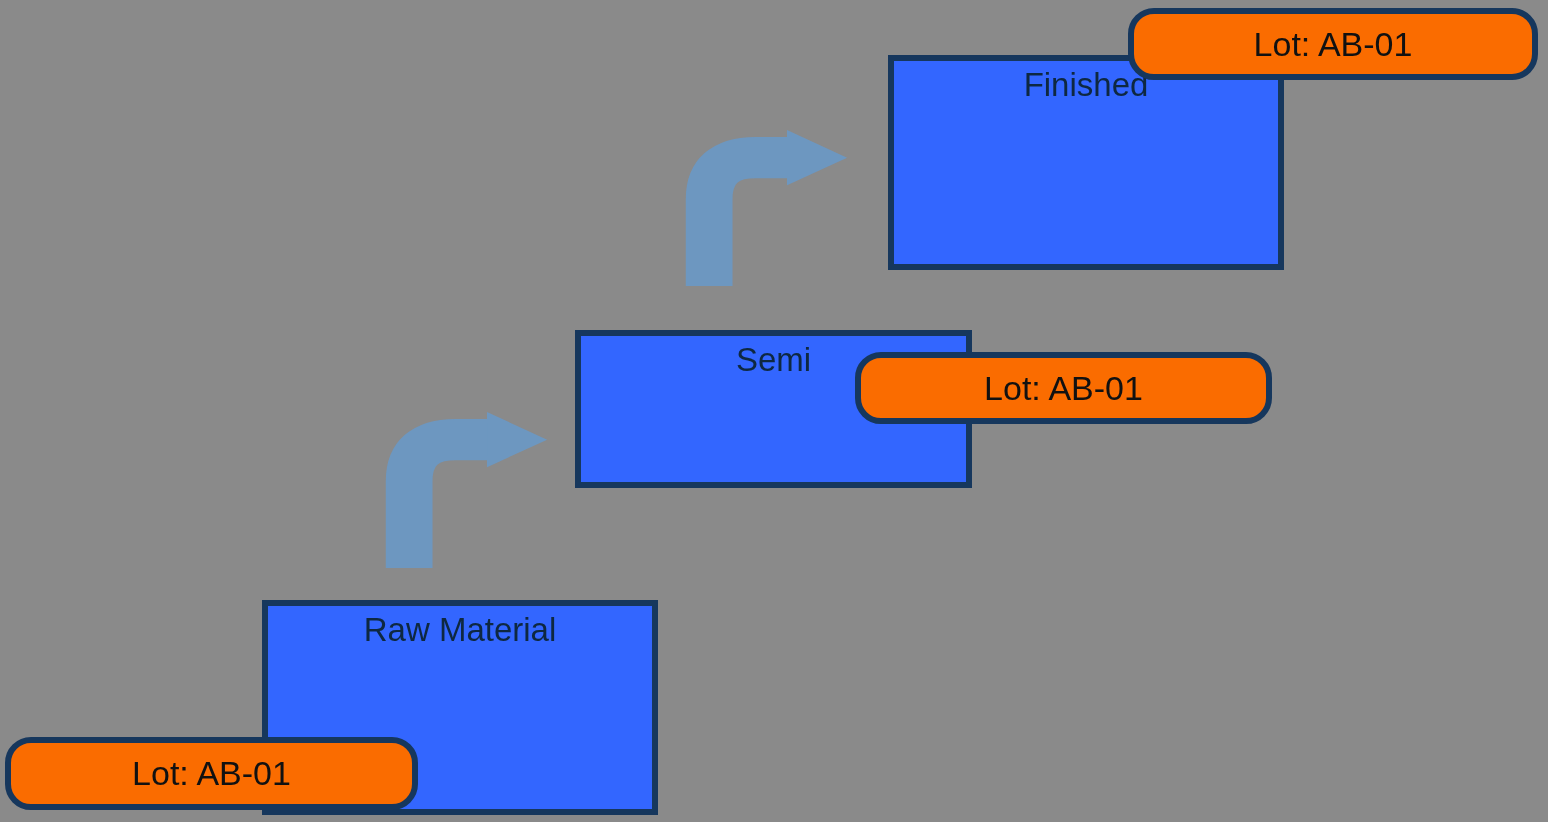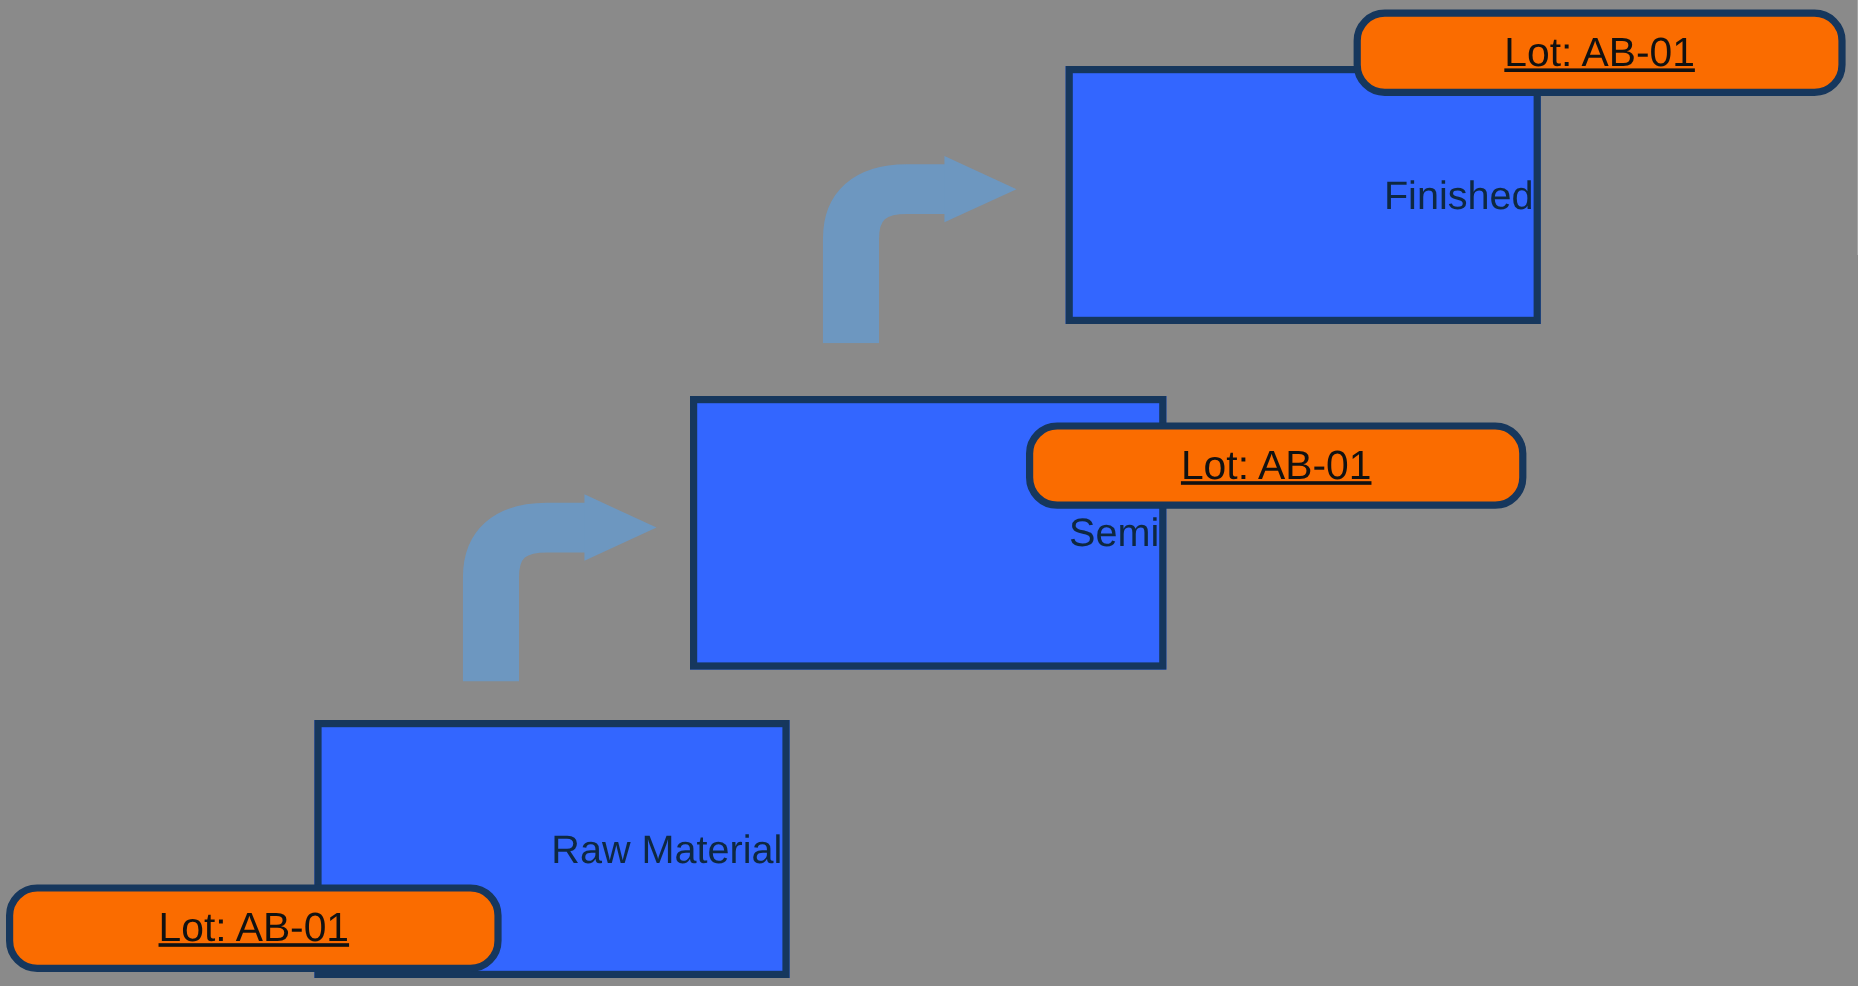"Lot: AB-01" .lot { text-decoration: underline -> none }
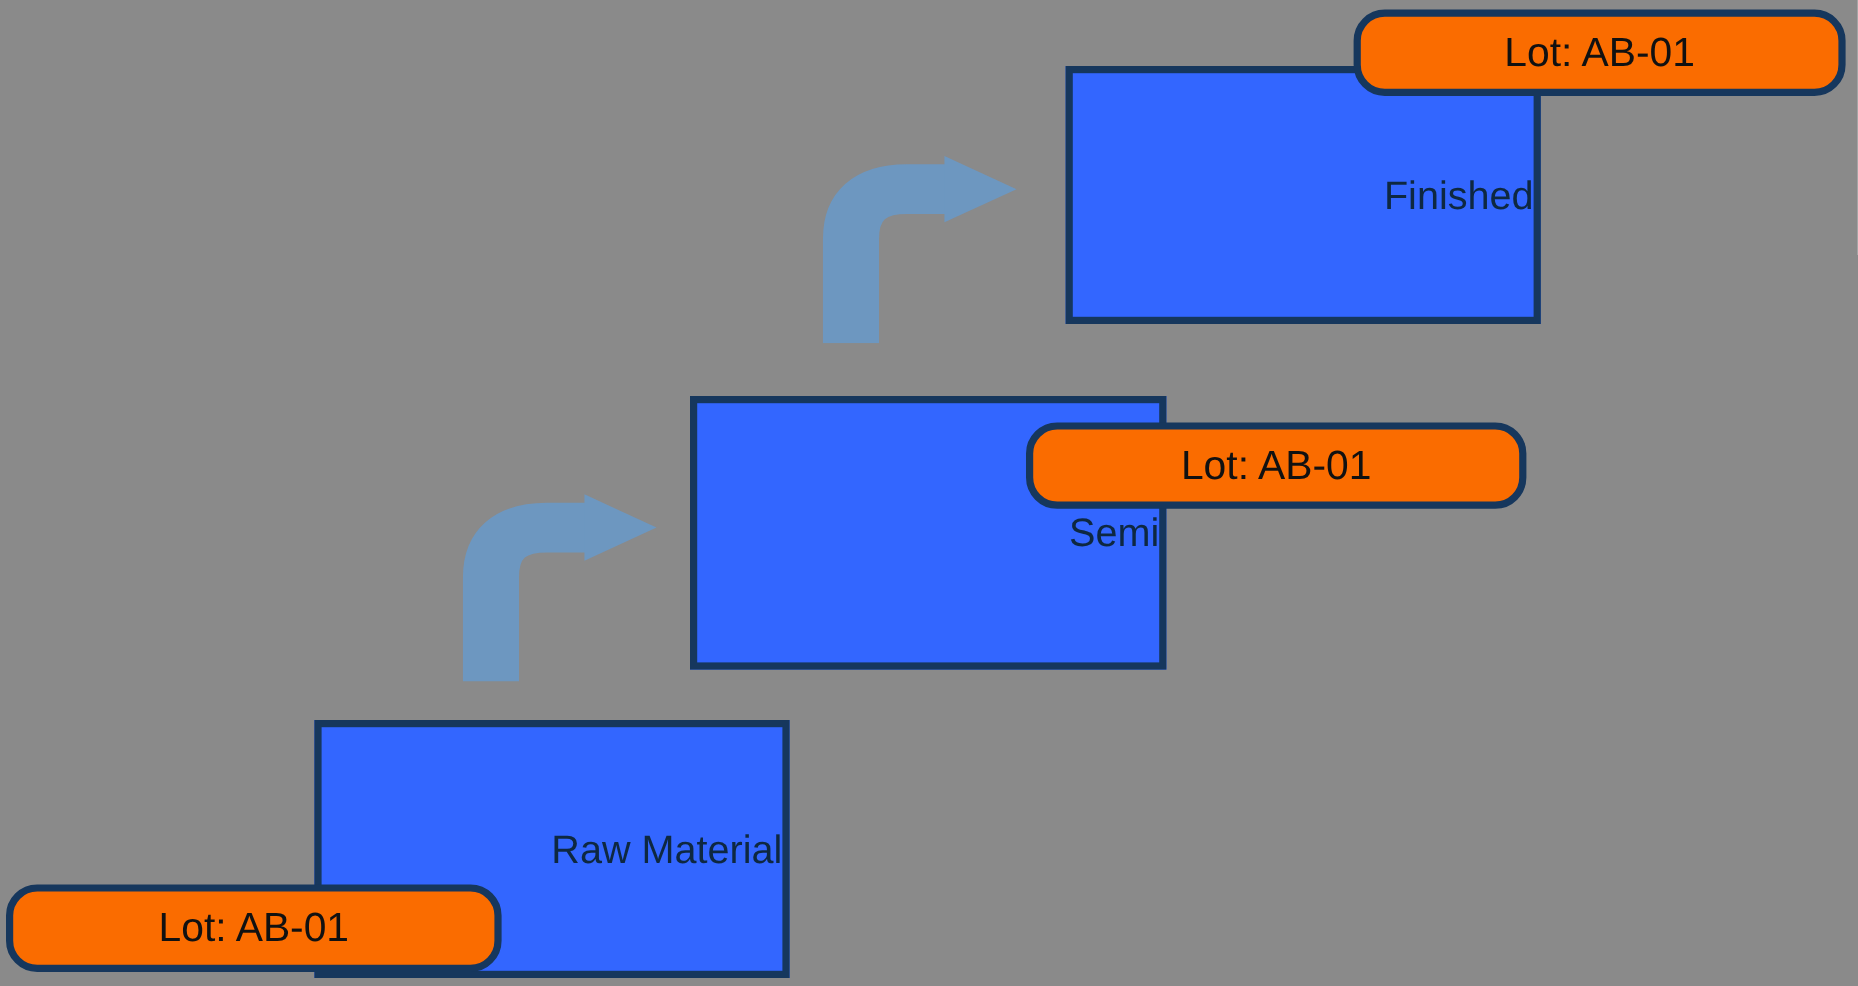"Finished" .node { flex-direction: row -> column; justify-content: flex-end -> space-between }
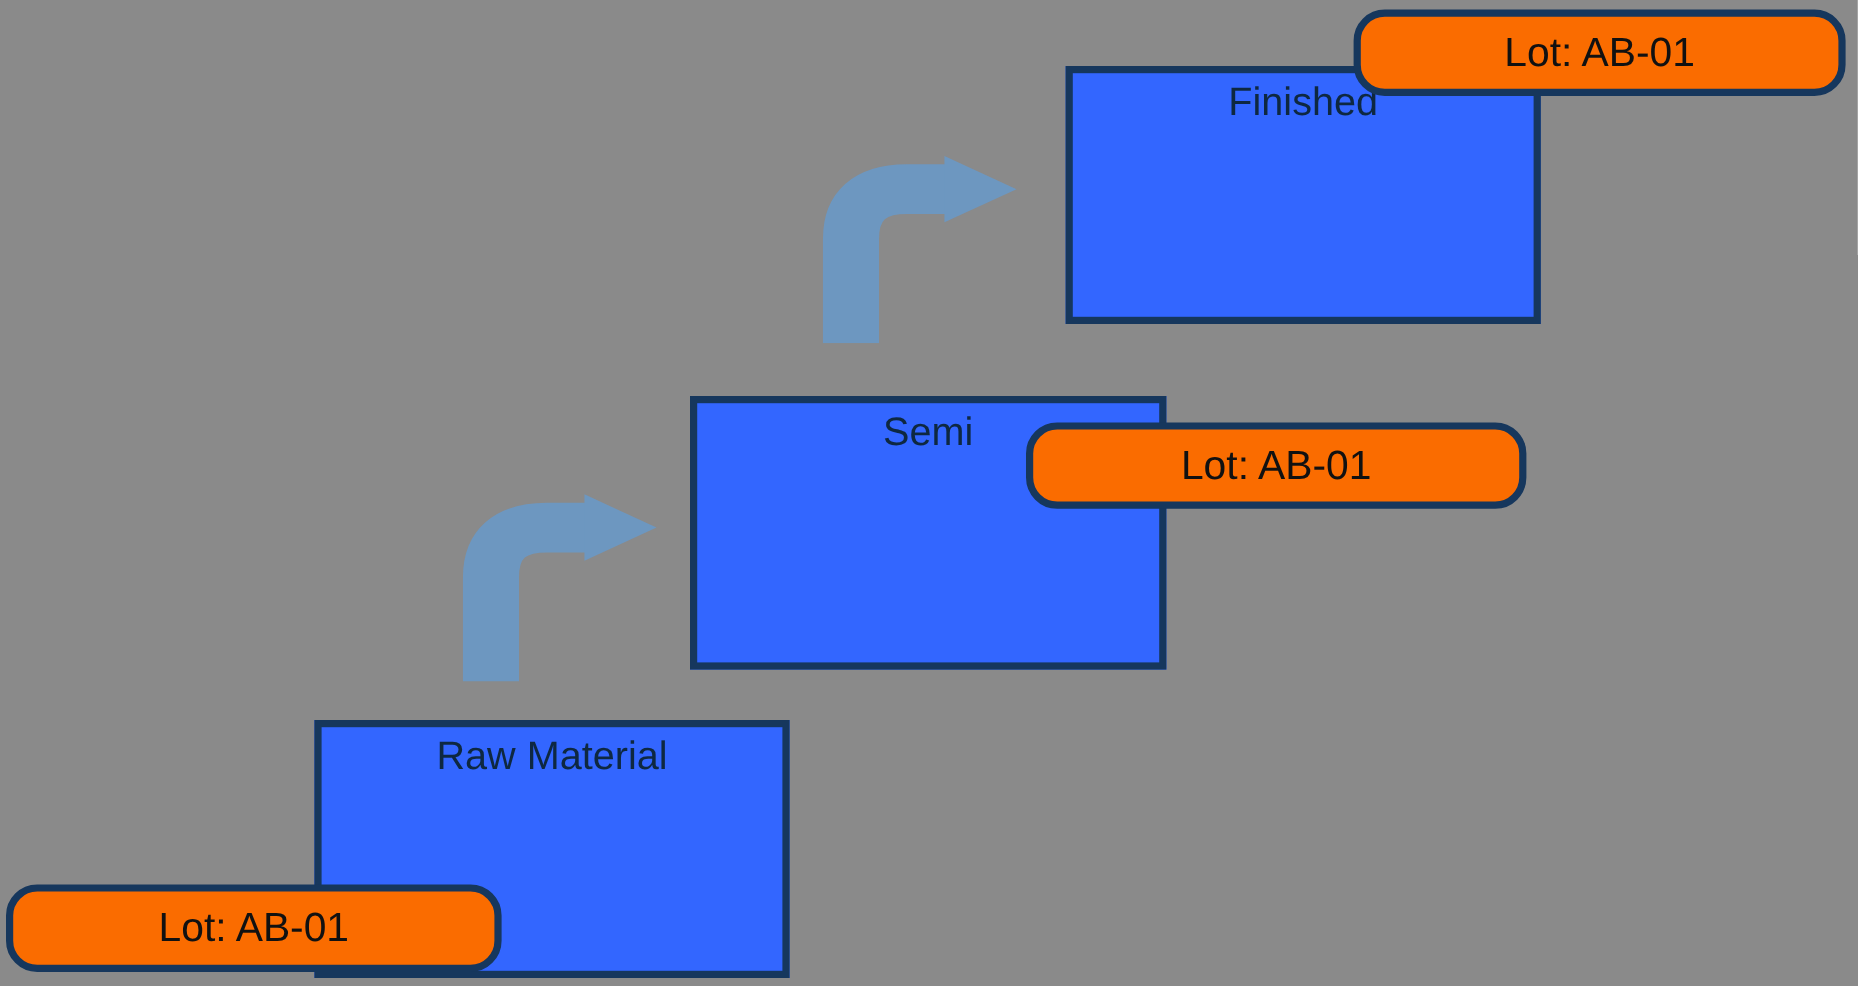"Semi" .node-semi { height: 228px -> 158px }
